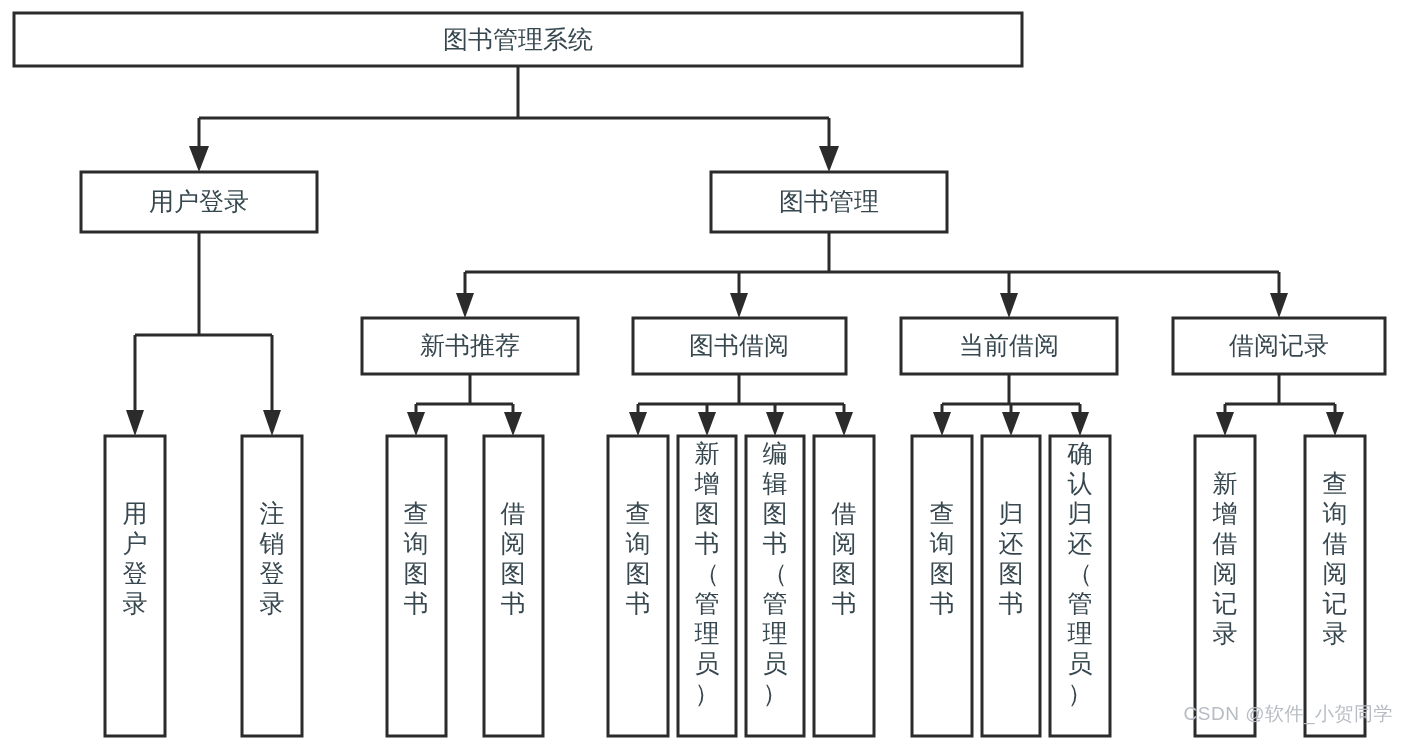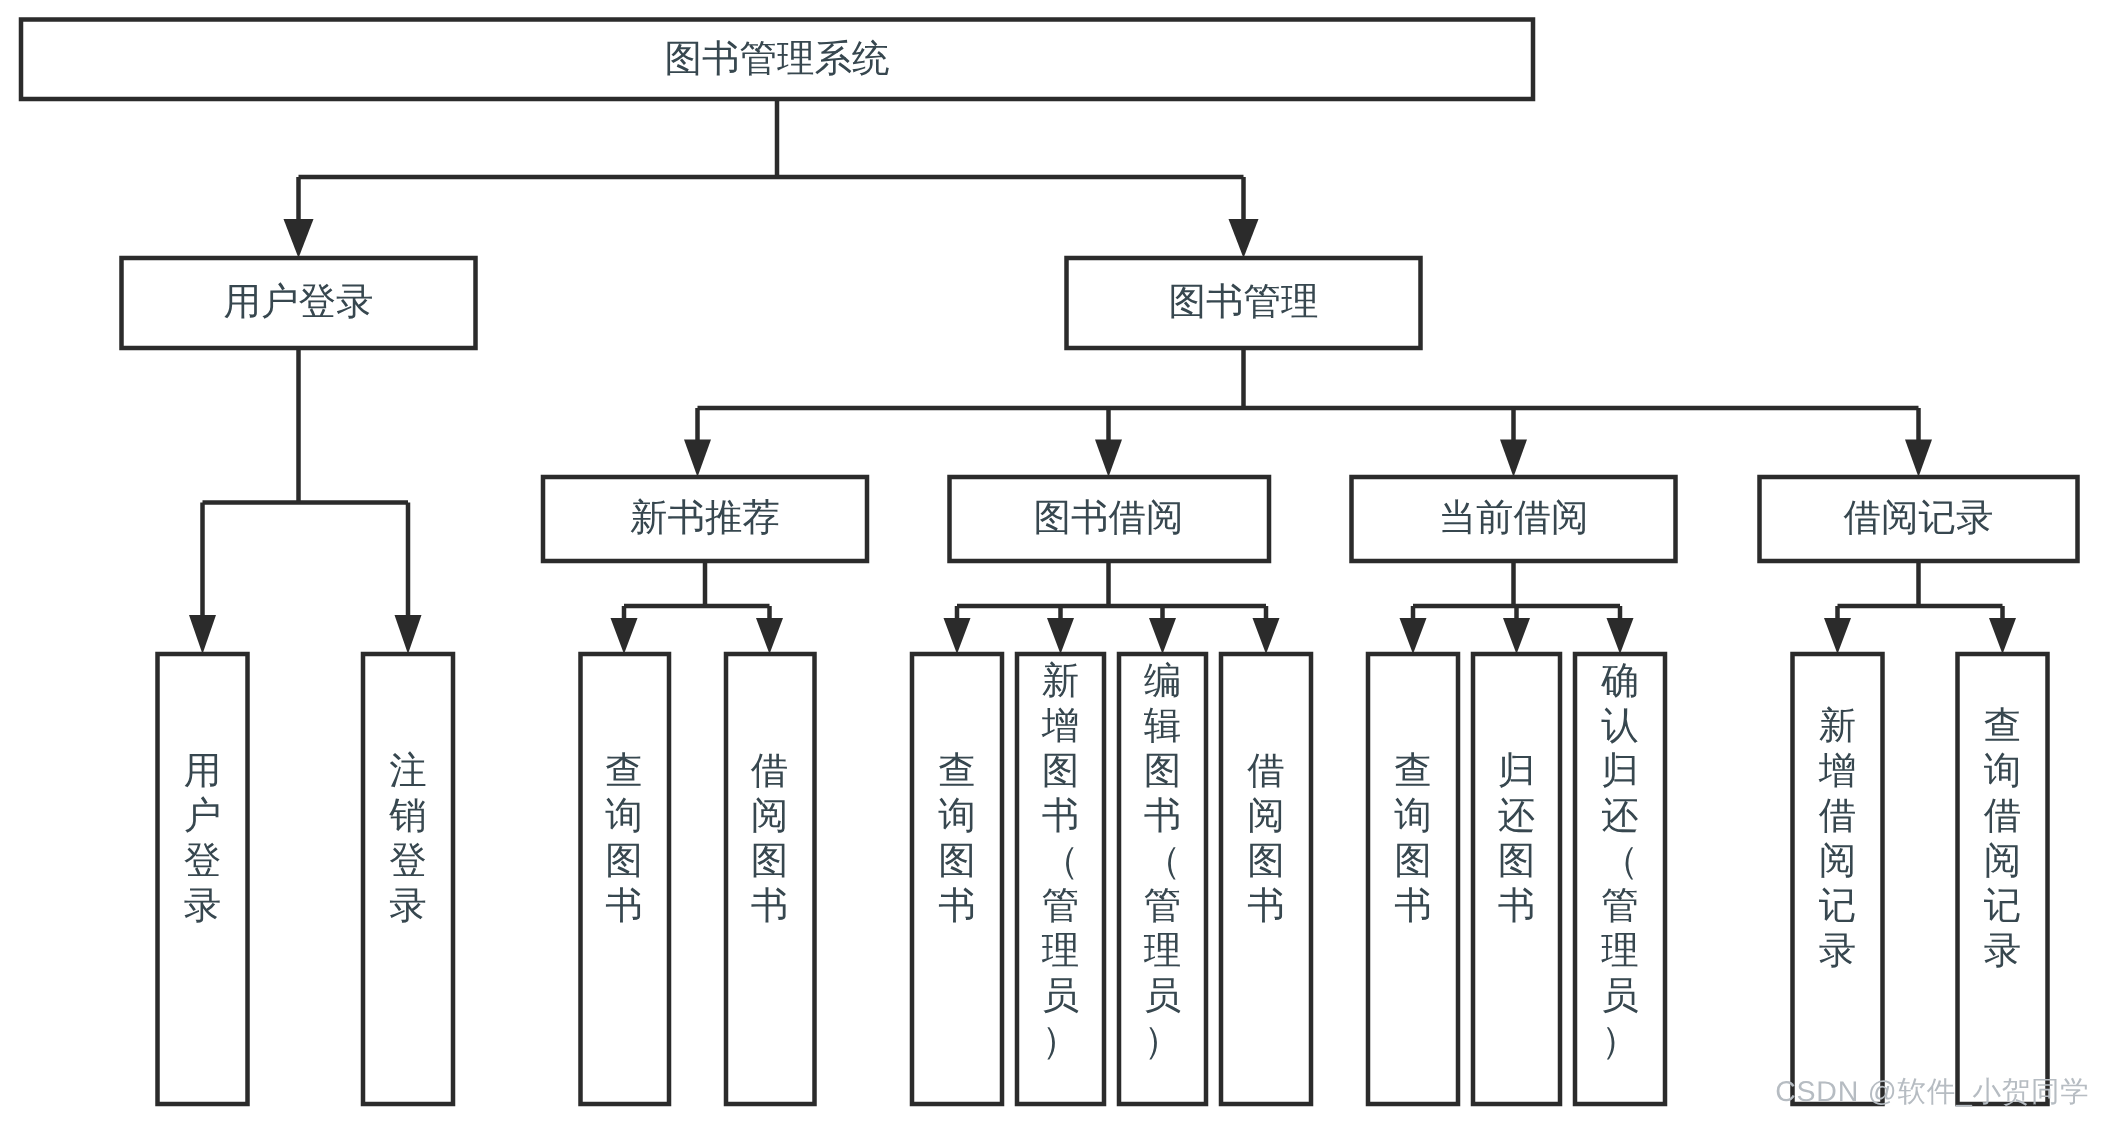"CSDN @软件_小贺同学" .watermark { bottom: 6px -> 20px }
